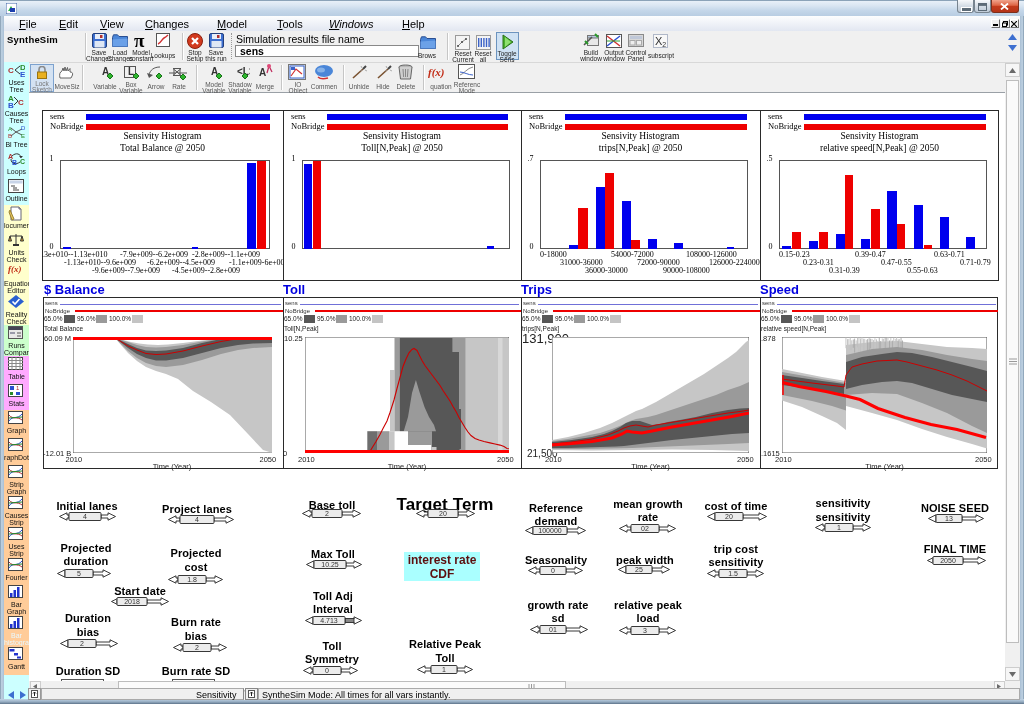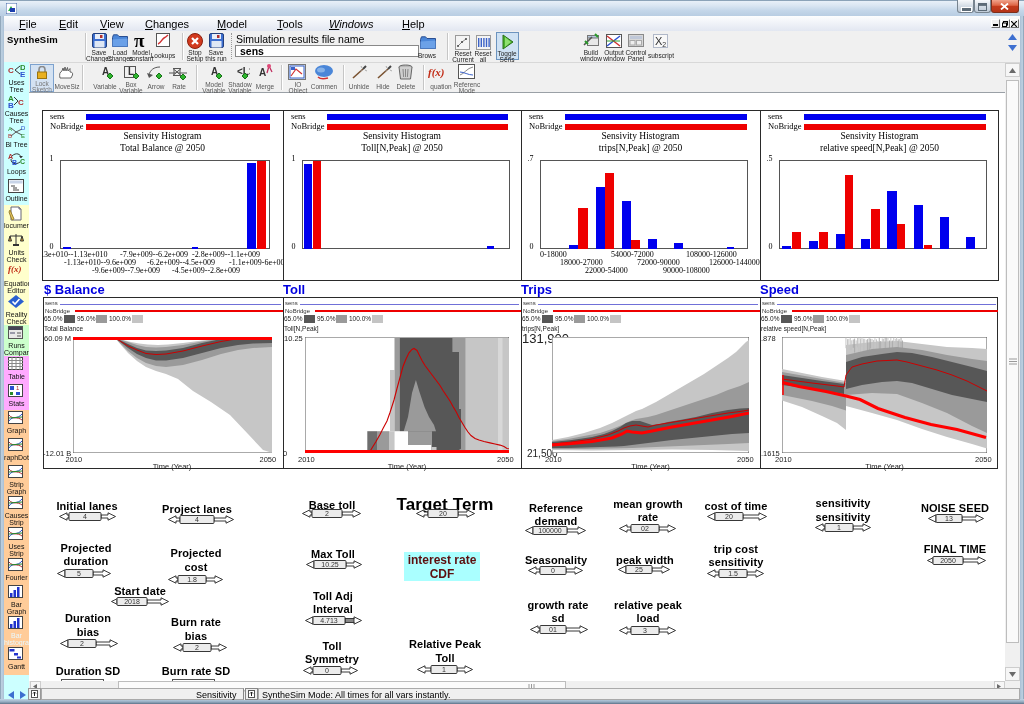"0.15-0.23" div { html: none -> <div> <div>0.15-0.23</div> <div>0.39-0.47</div> <div>0.63-0.71</div> <div>0.23-0.31</div> <div>0.47-0.55</div> <div>0.71-0.79</div> <div>0.31-0.39</div> <div>0.55-0.63</div> </div> }
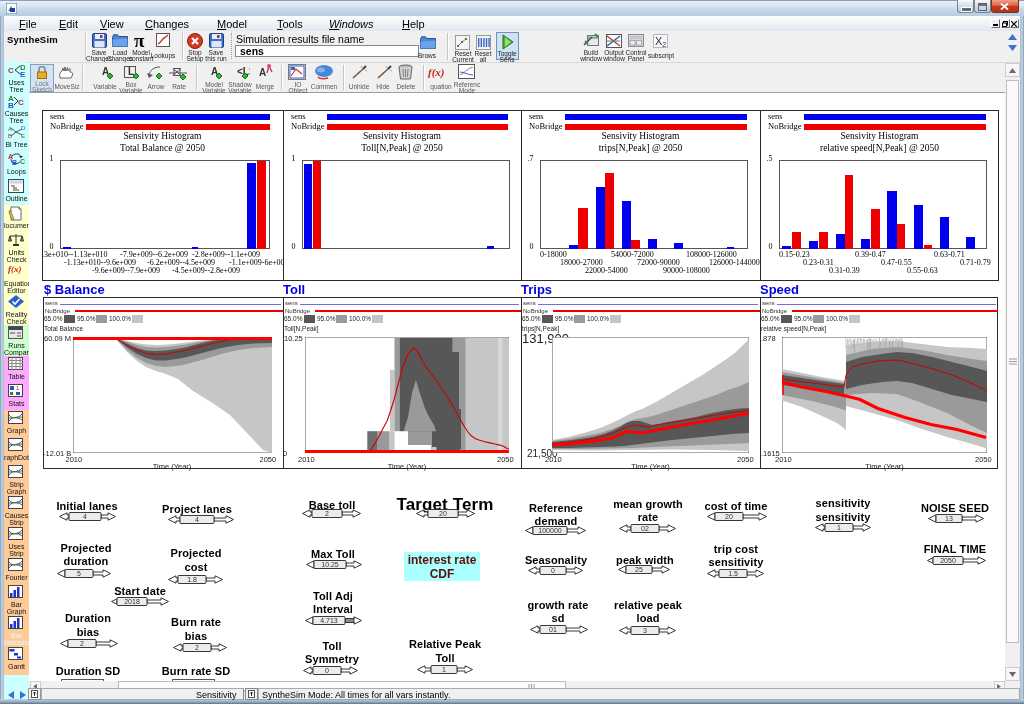"18000-27000" div { text: 18000-27000 -> 31000-36000 }
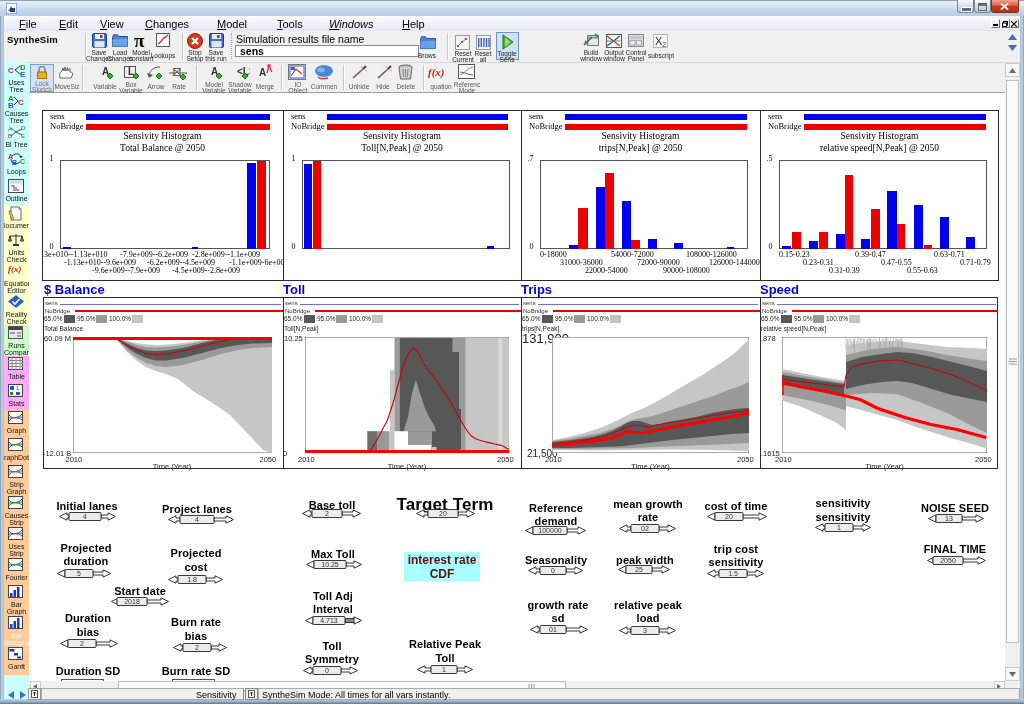"126000-144000" div { text: 126000-144000 -> 126000-224000 }
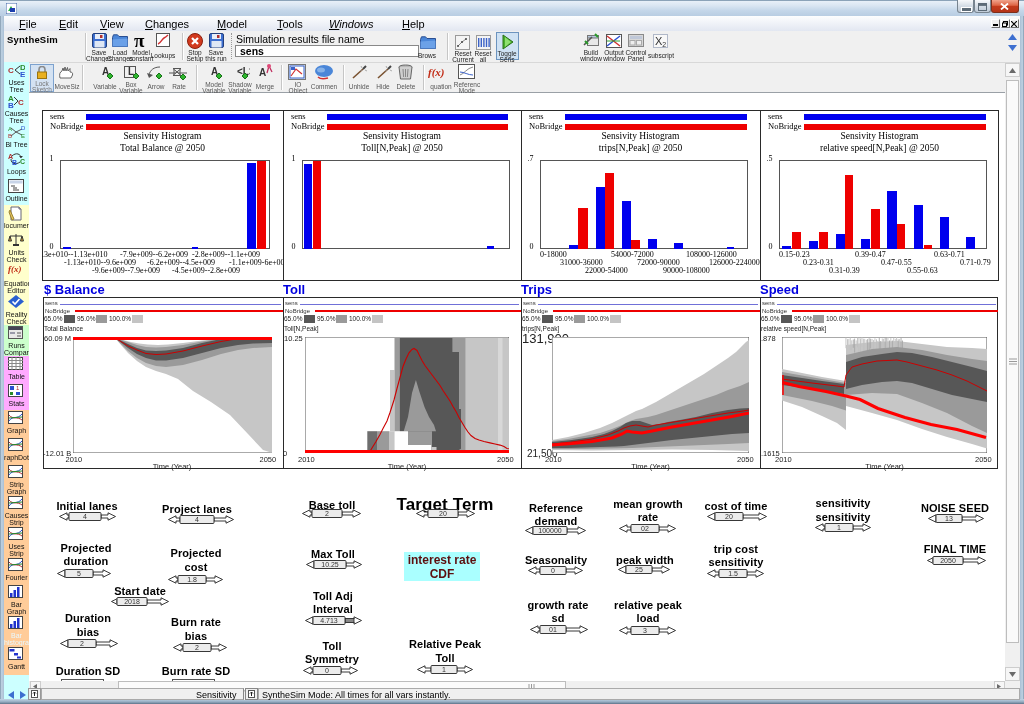"22000-54000" div { text: 22000-54000 -> 36000-30000 }
